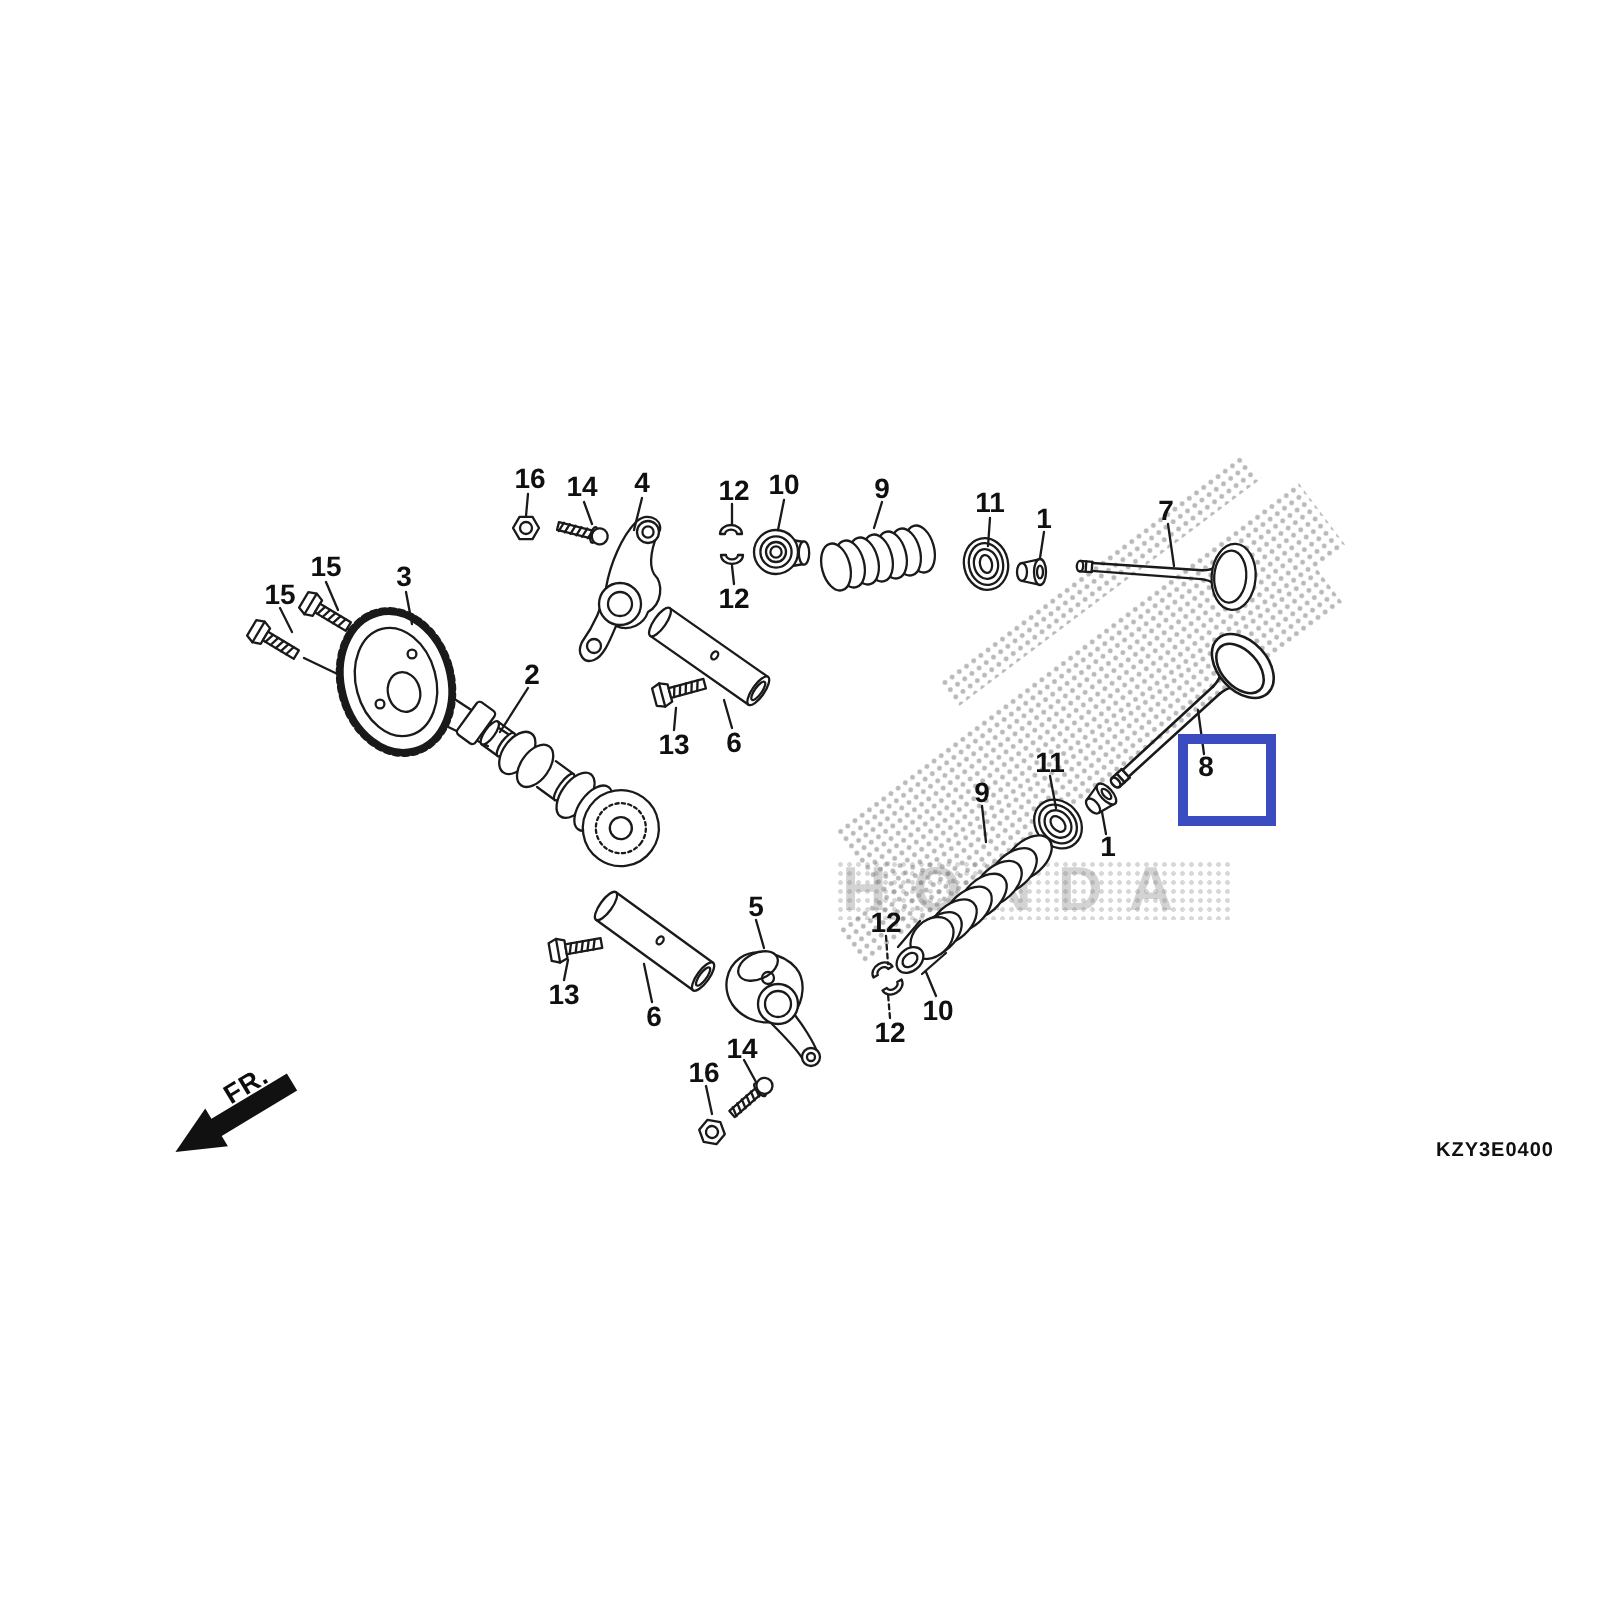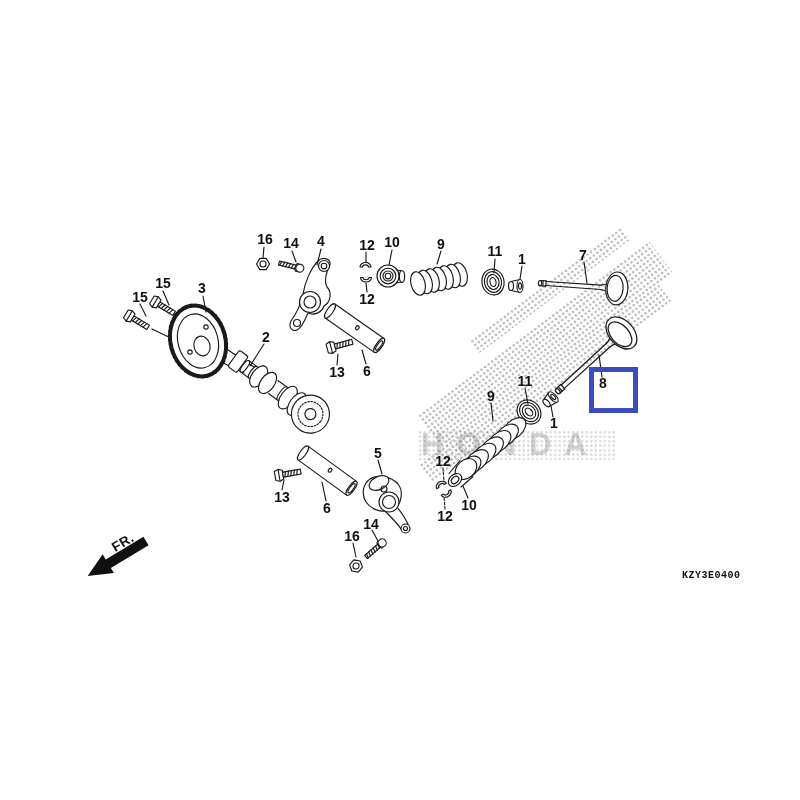"KZY3E0400" span.code { font-family: Liberation Mono, monospace -> none; left: 682px -> 718px }
